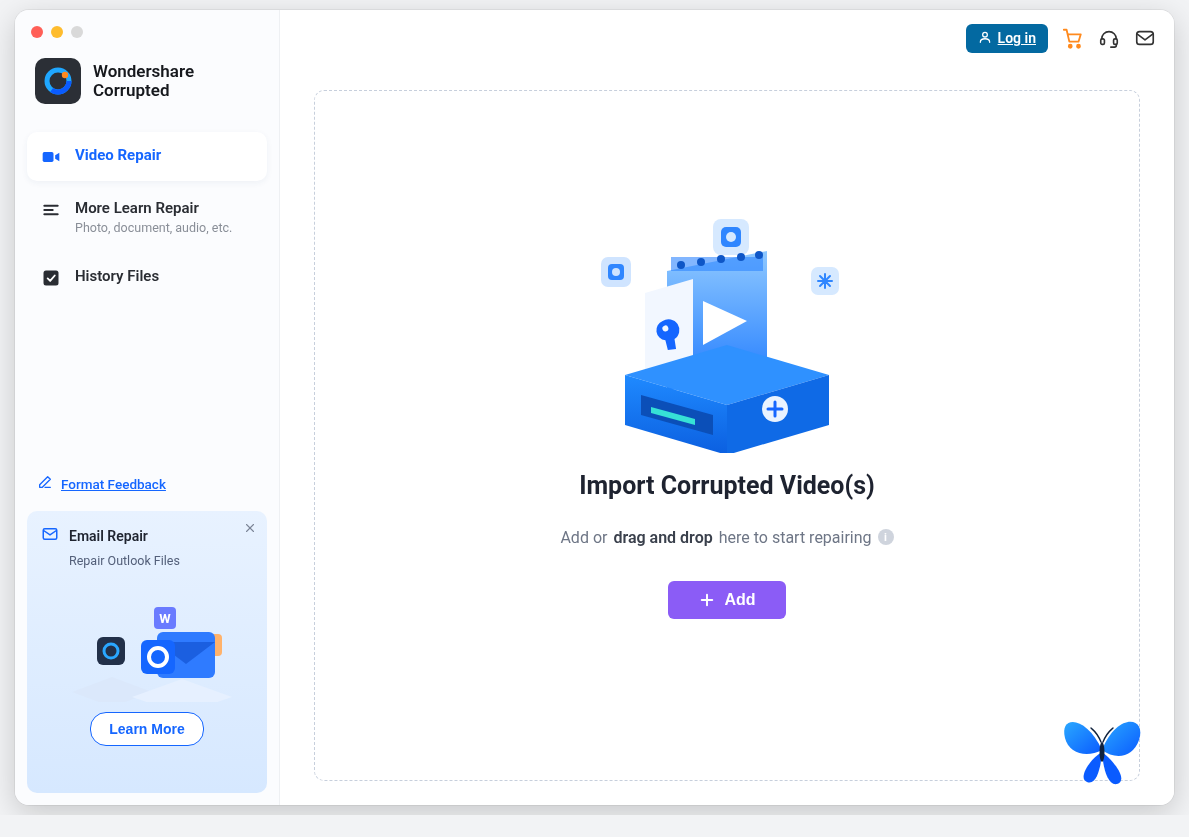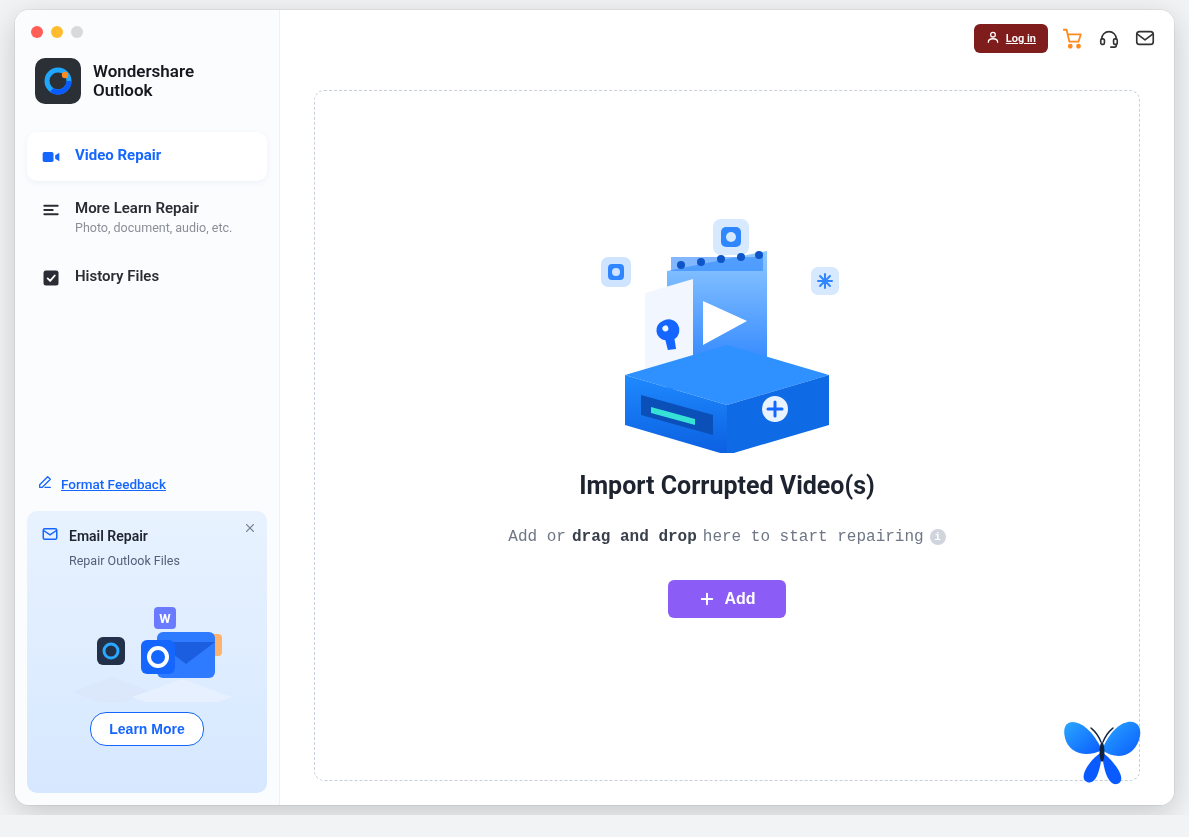"Log in" .login-btn { background: #7f1d1d -> #0369a1; font-size: 11px -> 14px }
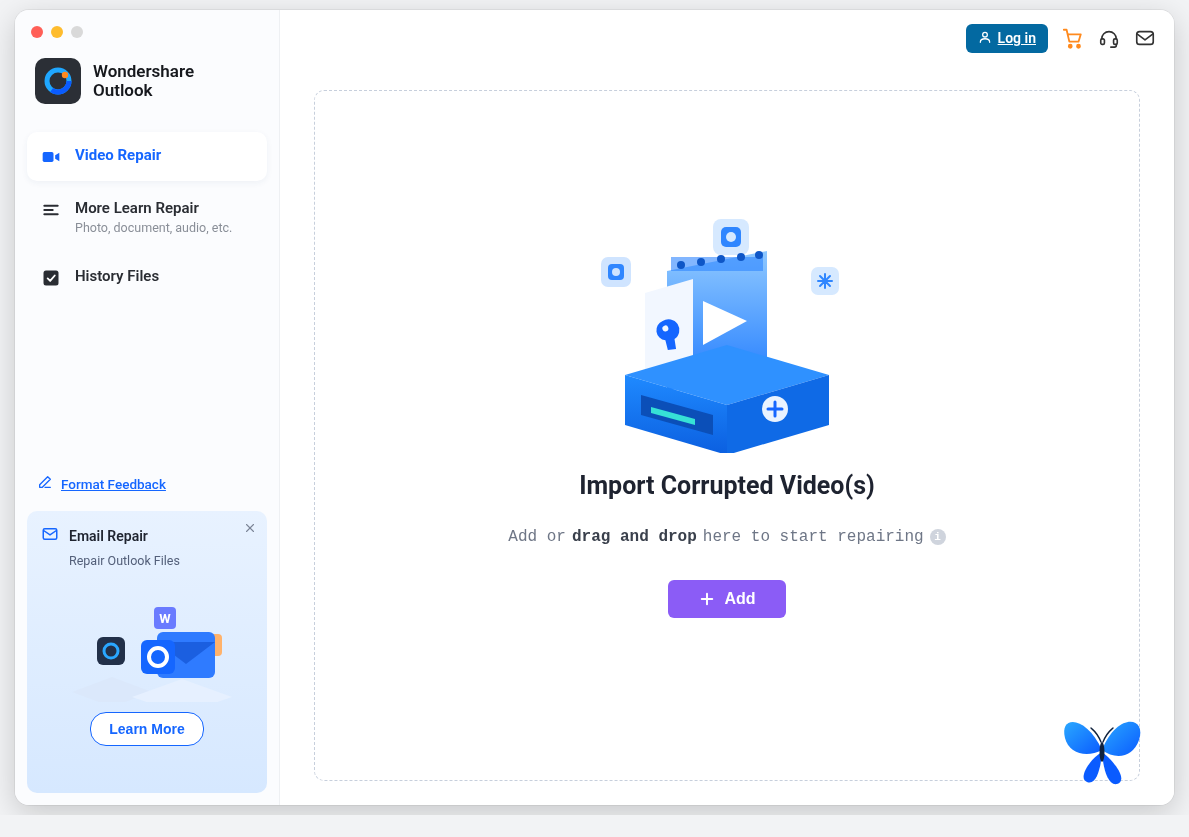"Outlook" div { text: Outlook -> Corrupted }
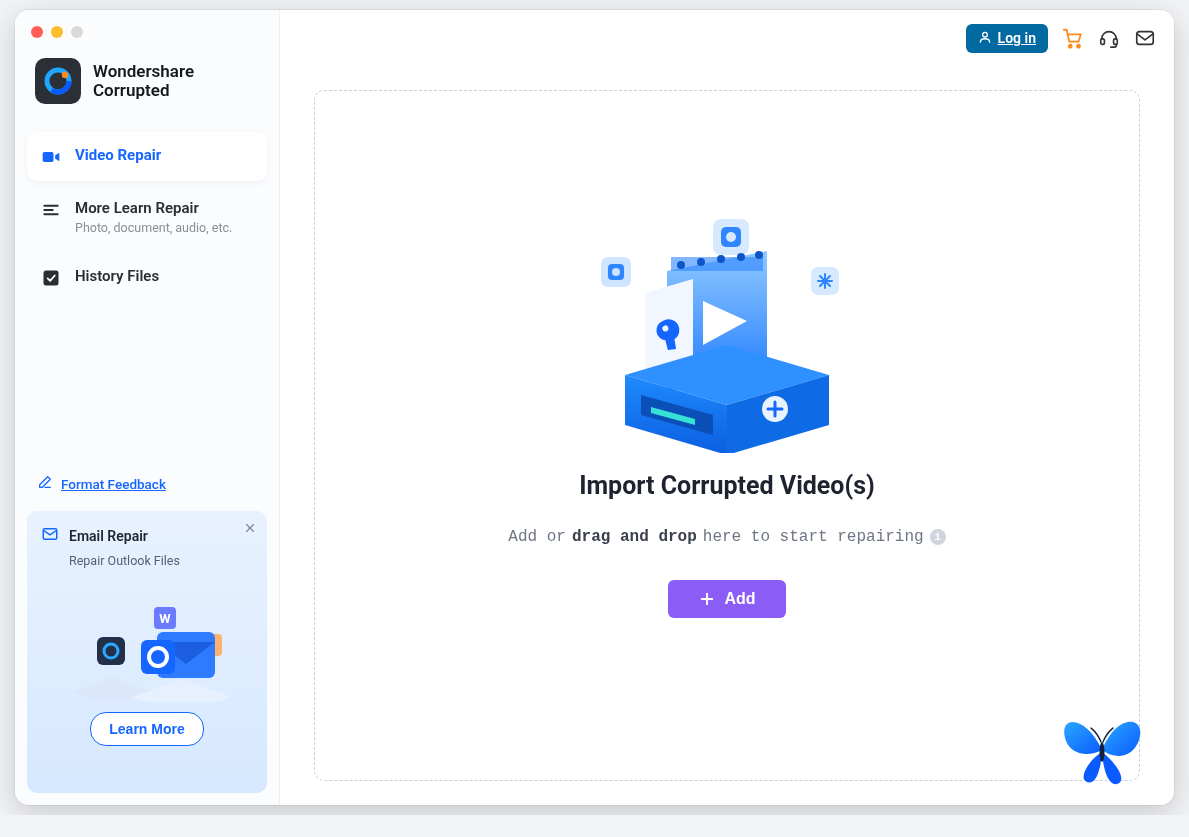"Add or" .import-sub { font-family: Liberation Mono, monospace -> none }
